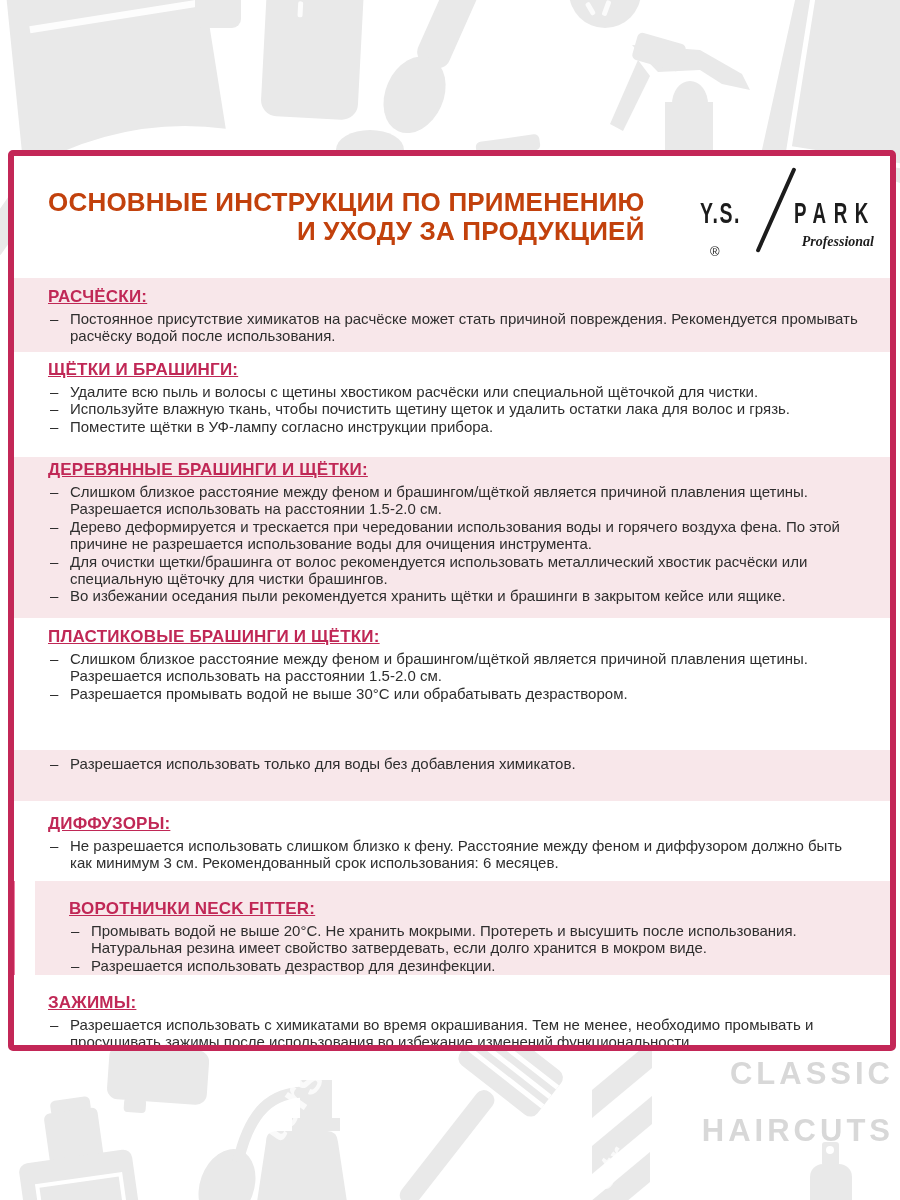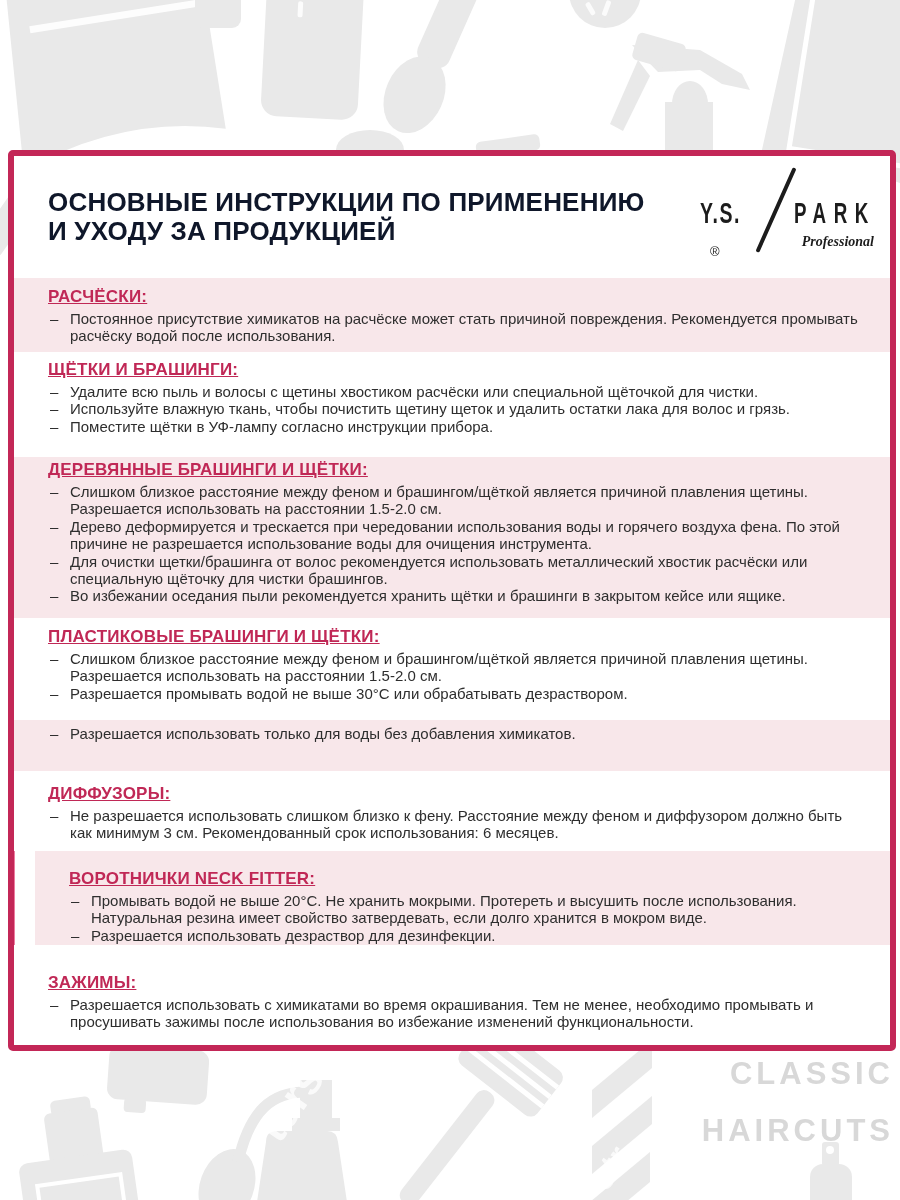"ОСНОВНЫЕ ИНСТРУКЦИИ ПО ПРИМЕНЕНИЮ" .card-title { color: #0f172a -> #c2410c; text-align: none -> right }
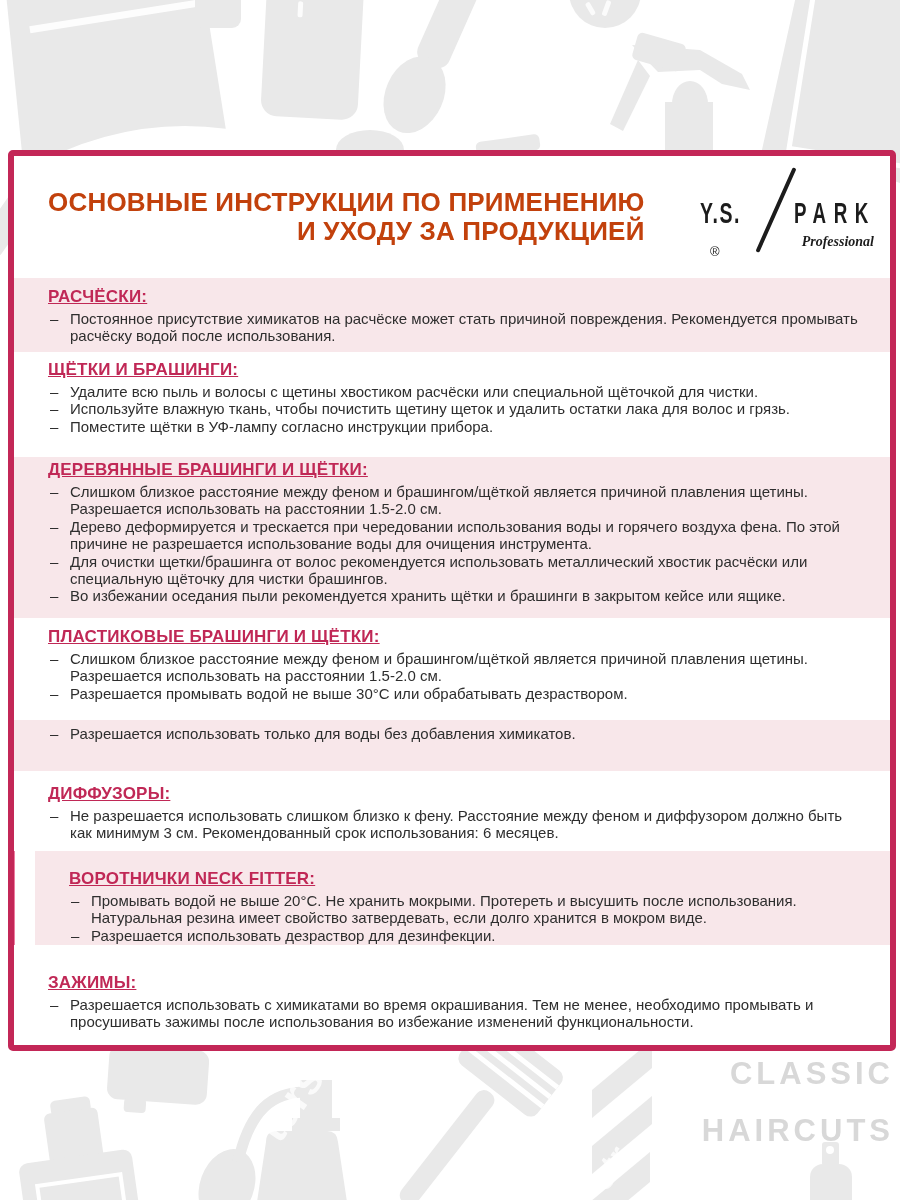"ПЛАСТИКОВЫЕ БРАШИНГИ И ЩЁТКИ:" .section:nth-child(4) { height: 102px -> 132px }
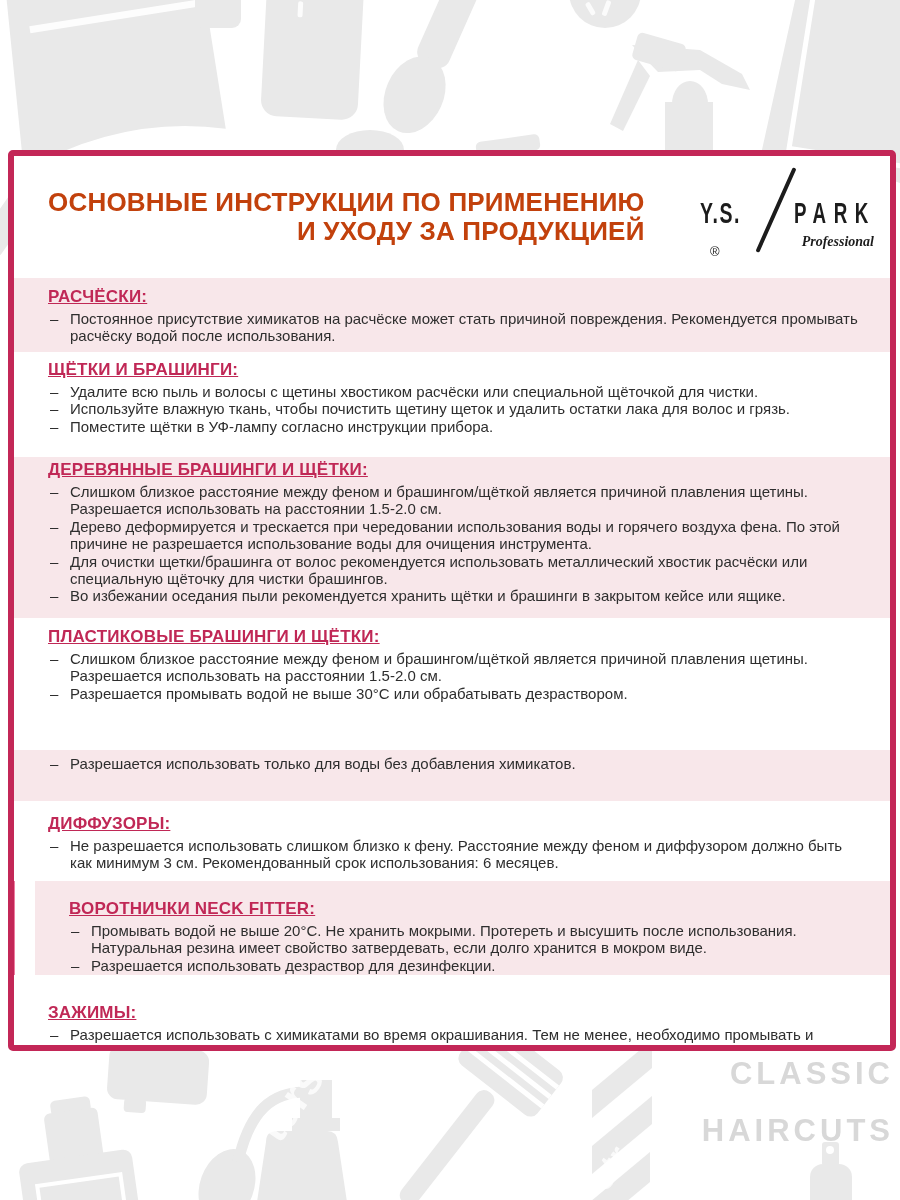"ЗАЖИМЫ:" .section:nth-child(8) { padding-top: 28px -> 18px }
